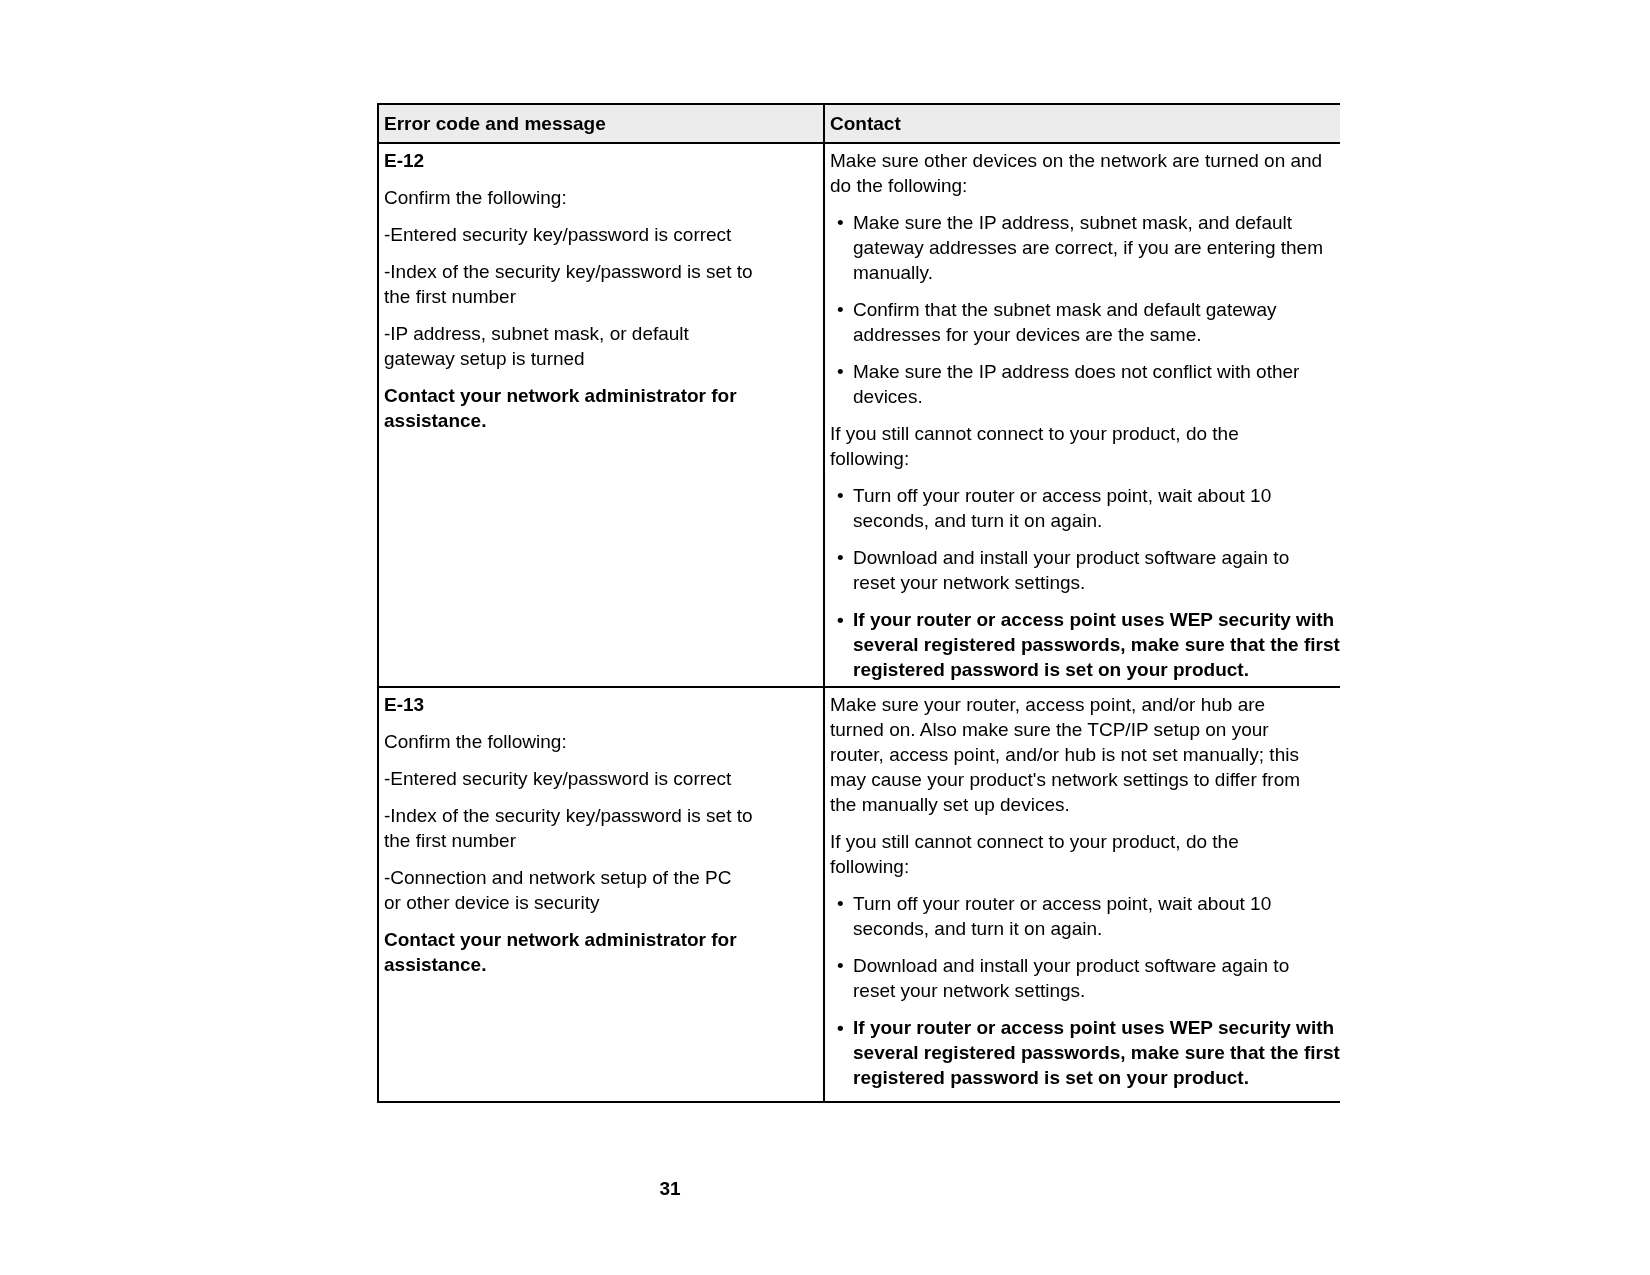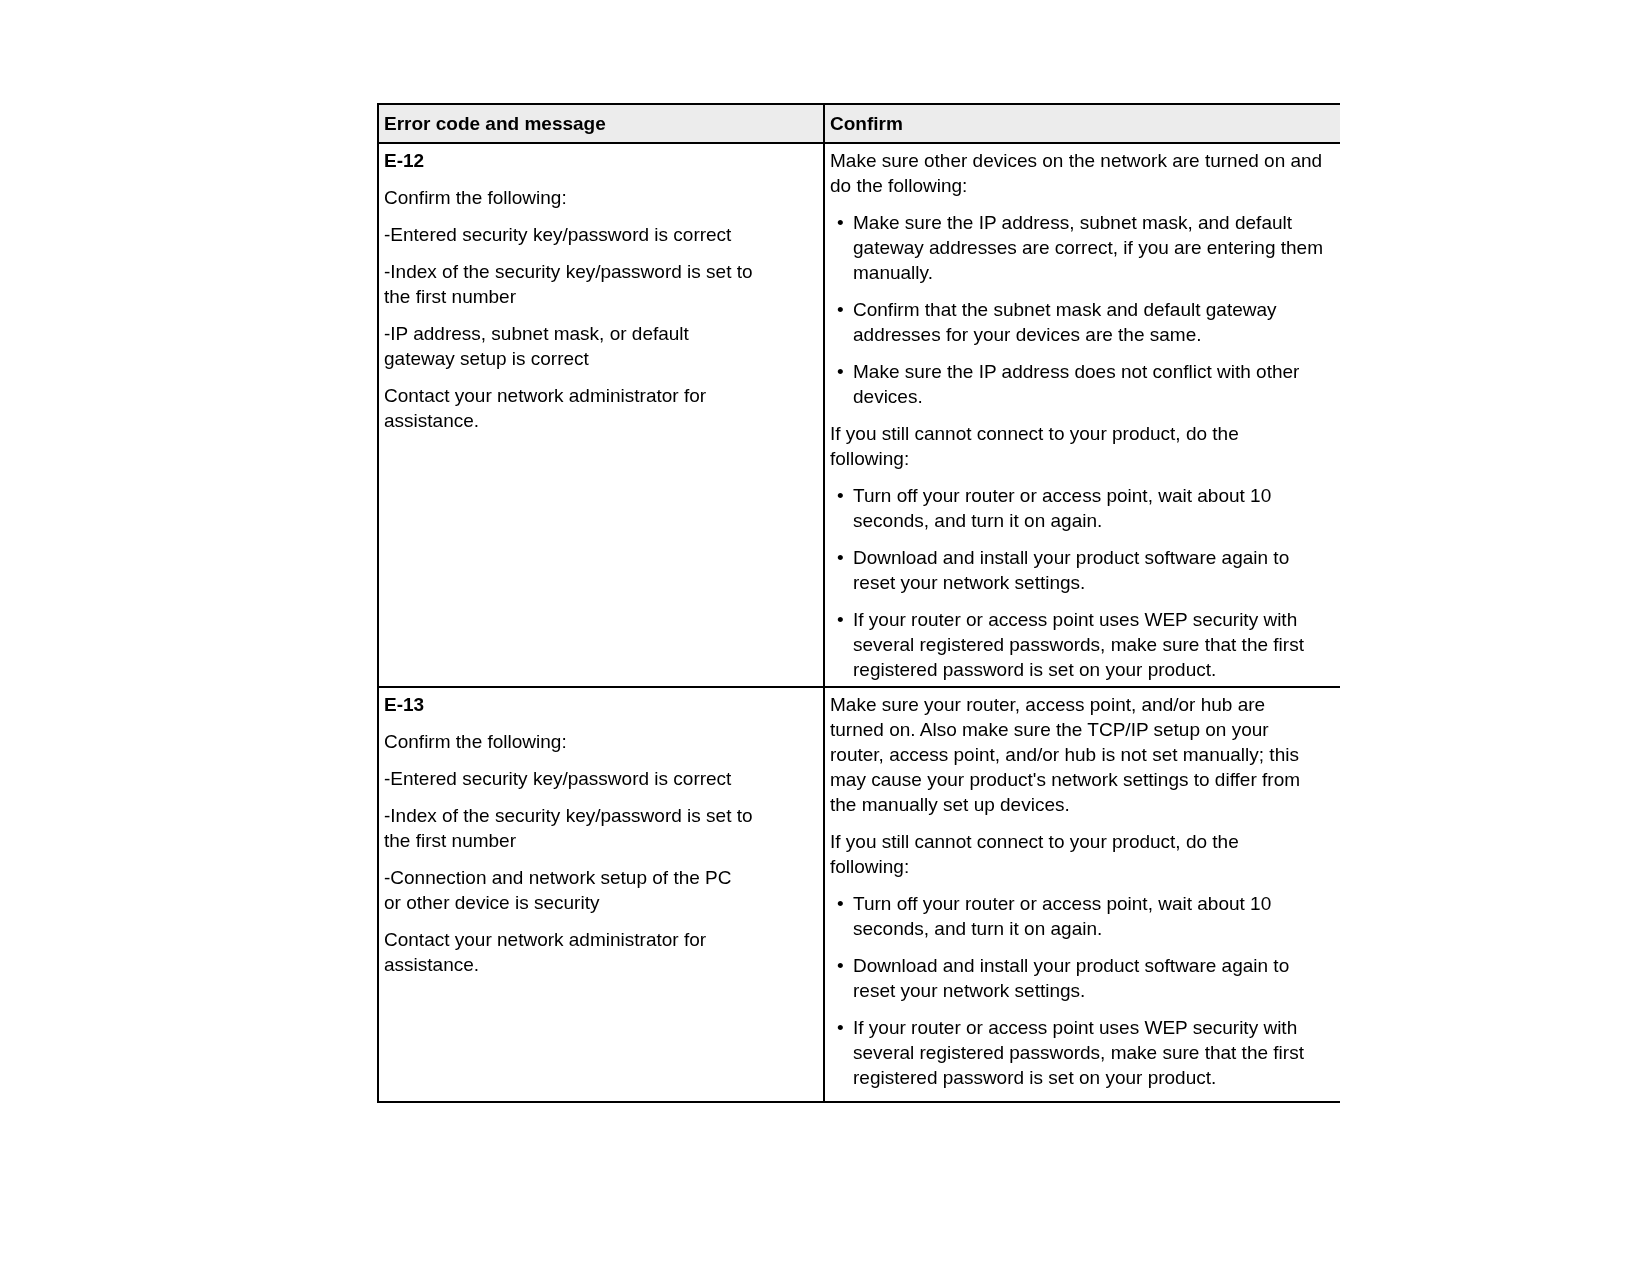"Confirm" th { text: Confirm -> Contact }
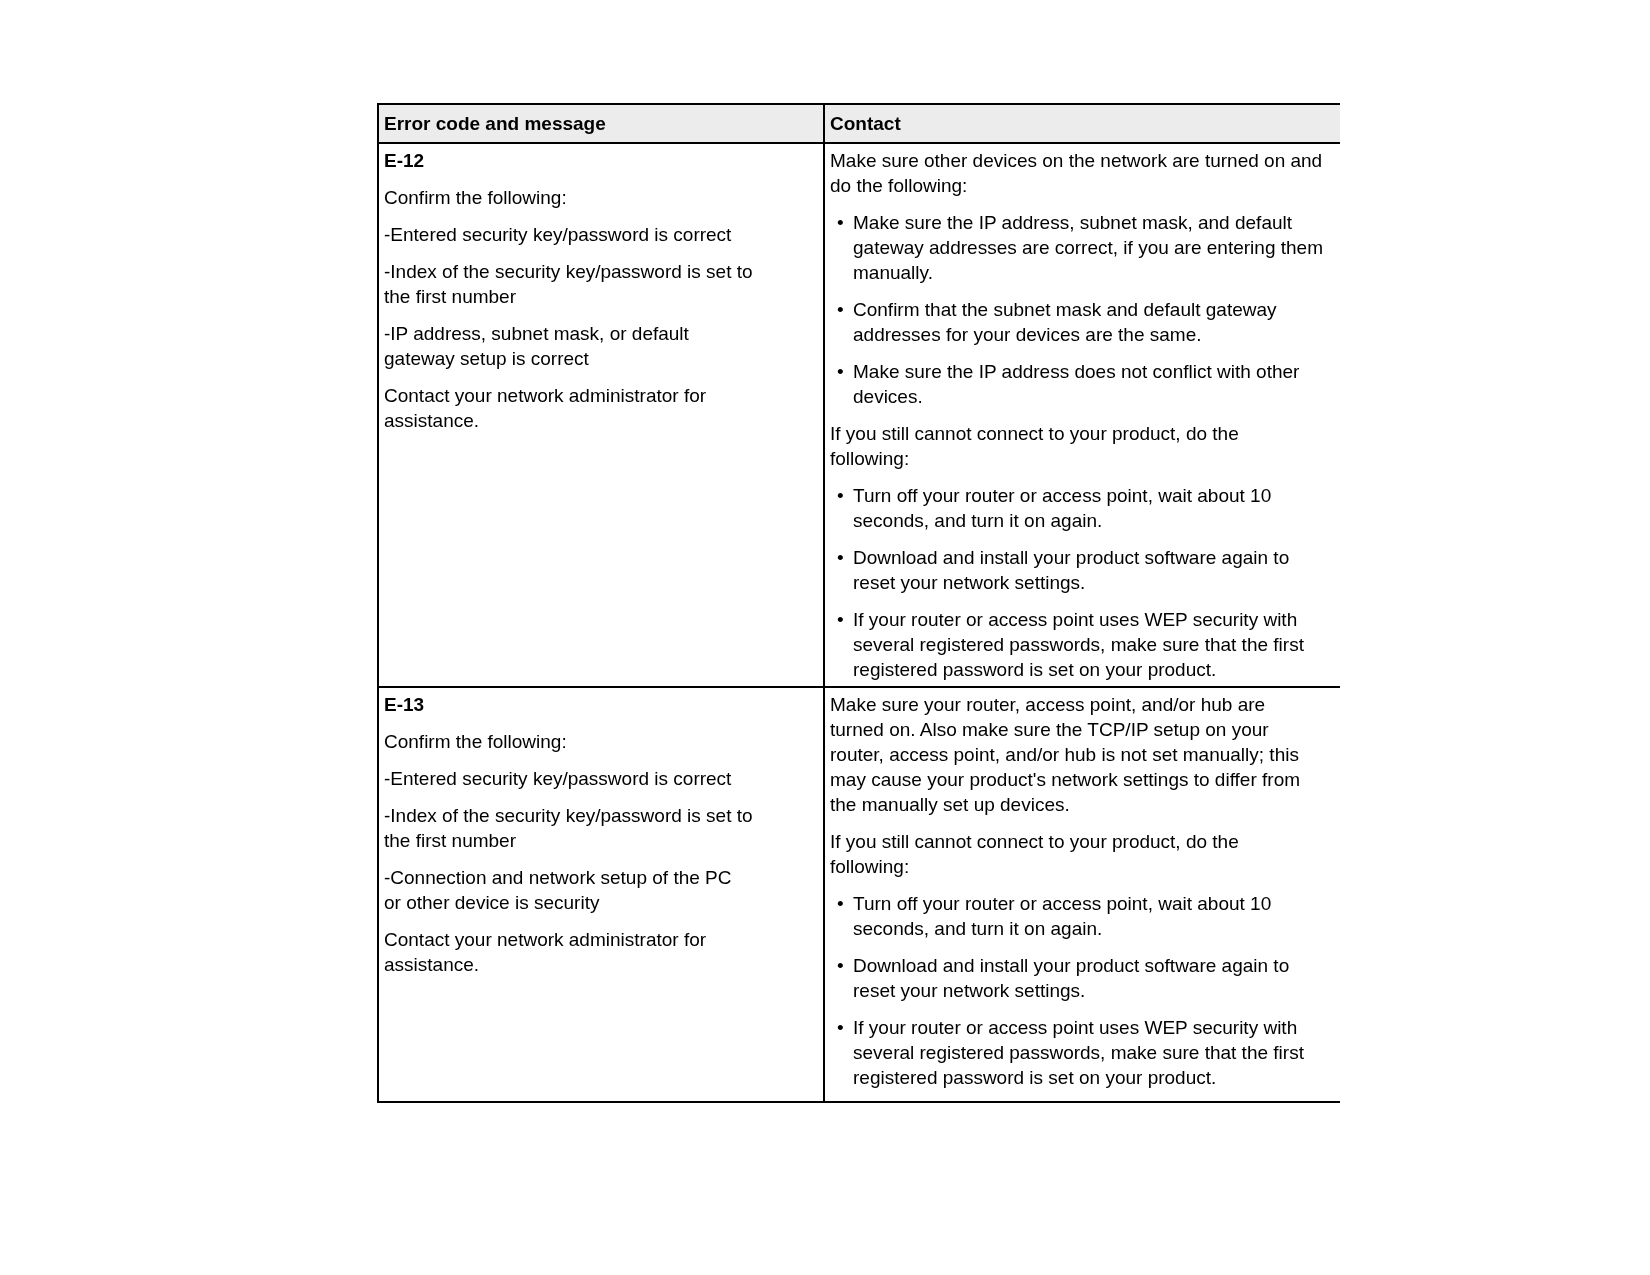"-IP address, subnet mask, or" div.para { text: correct -> turned }
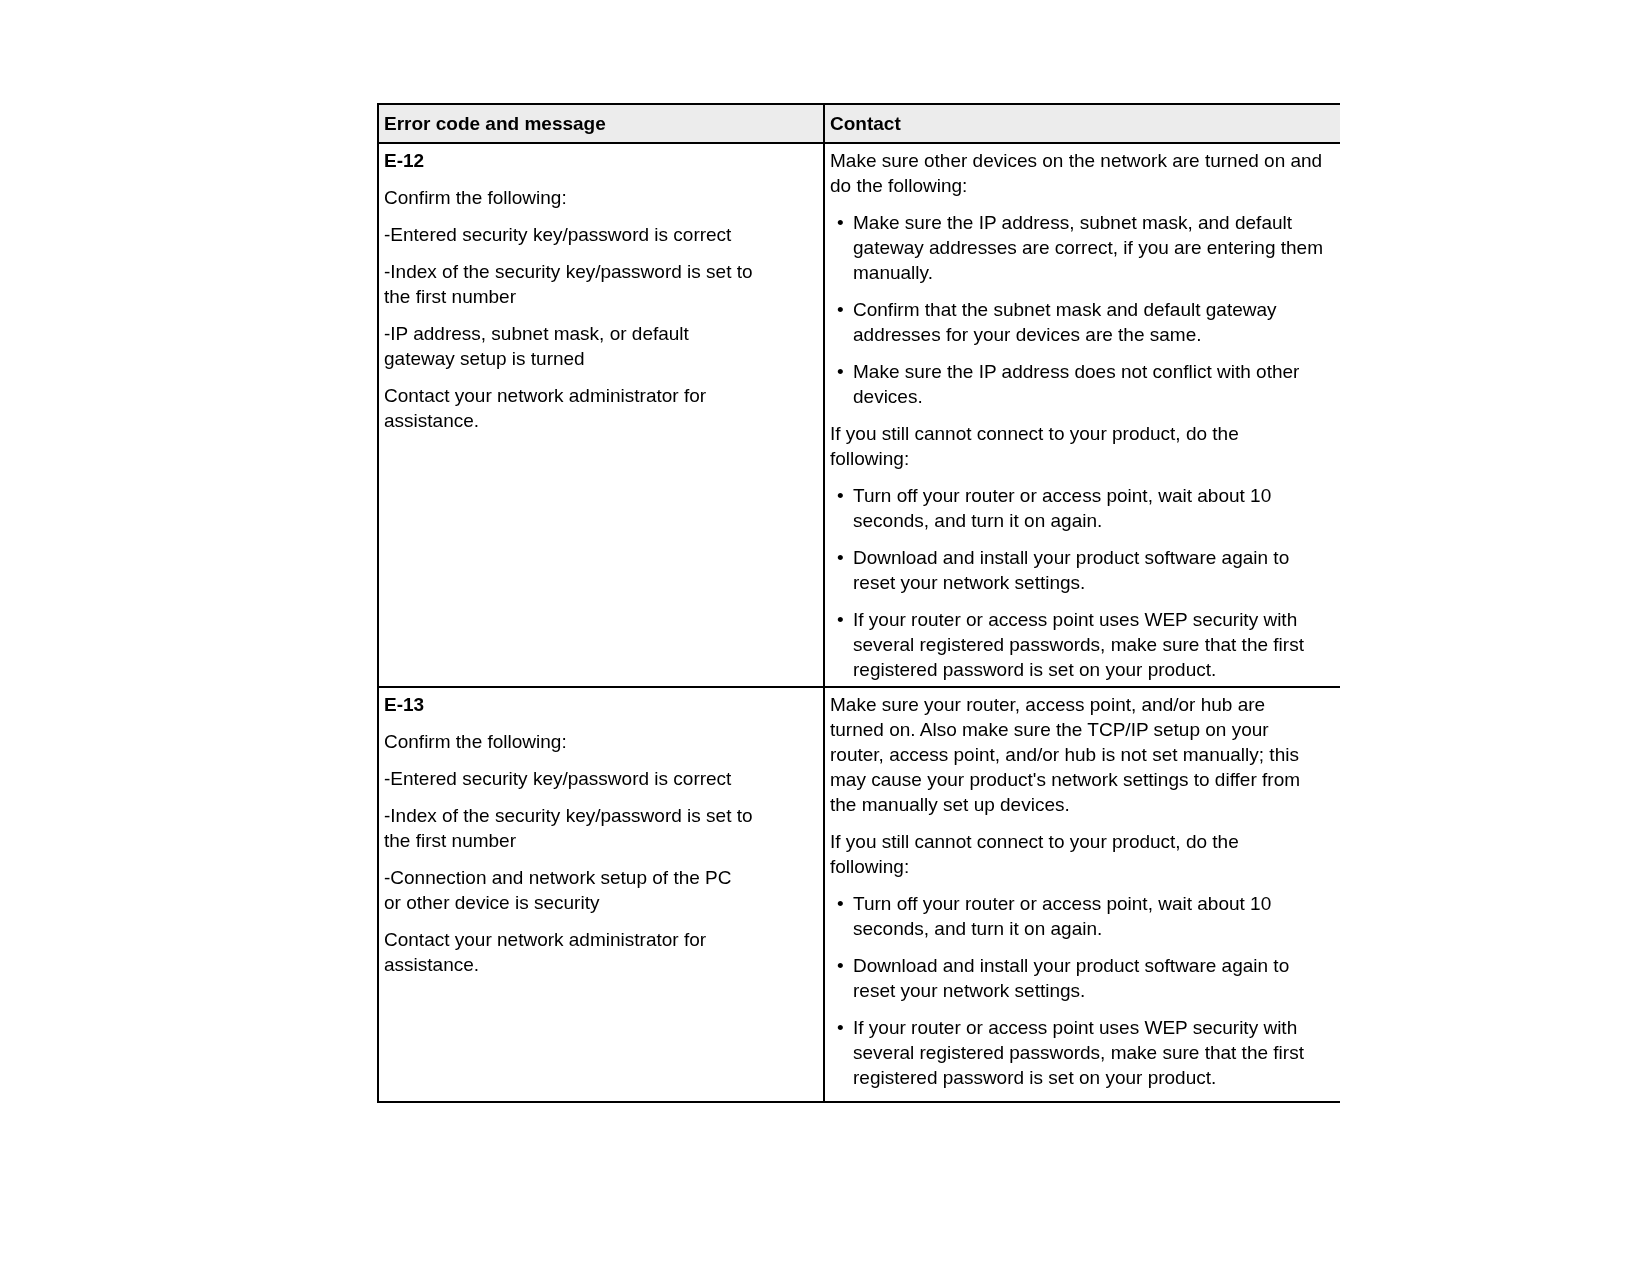"Contact your network administrator for" .para:last-child { font-weight: none -> bold }
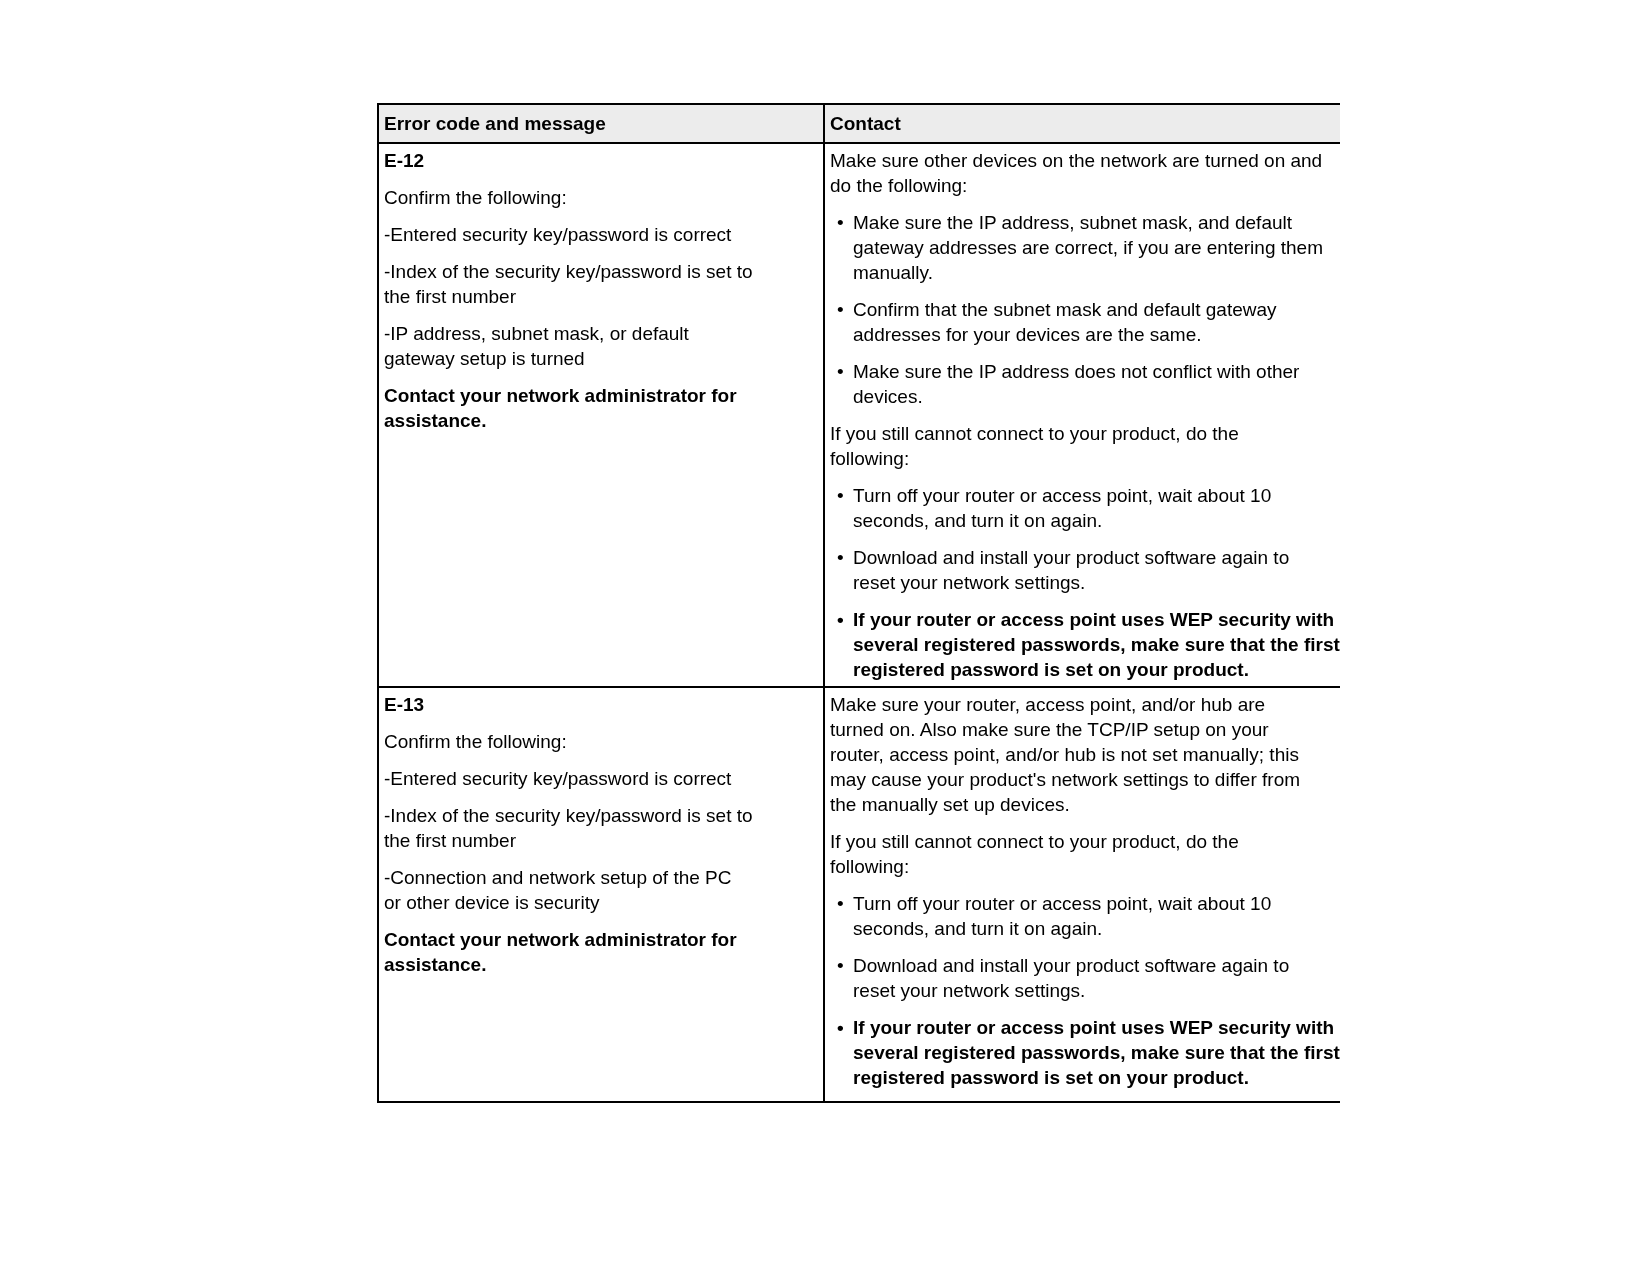"31" div.page-number { html: none -> <div>31</div> }
